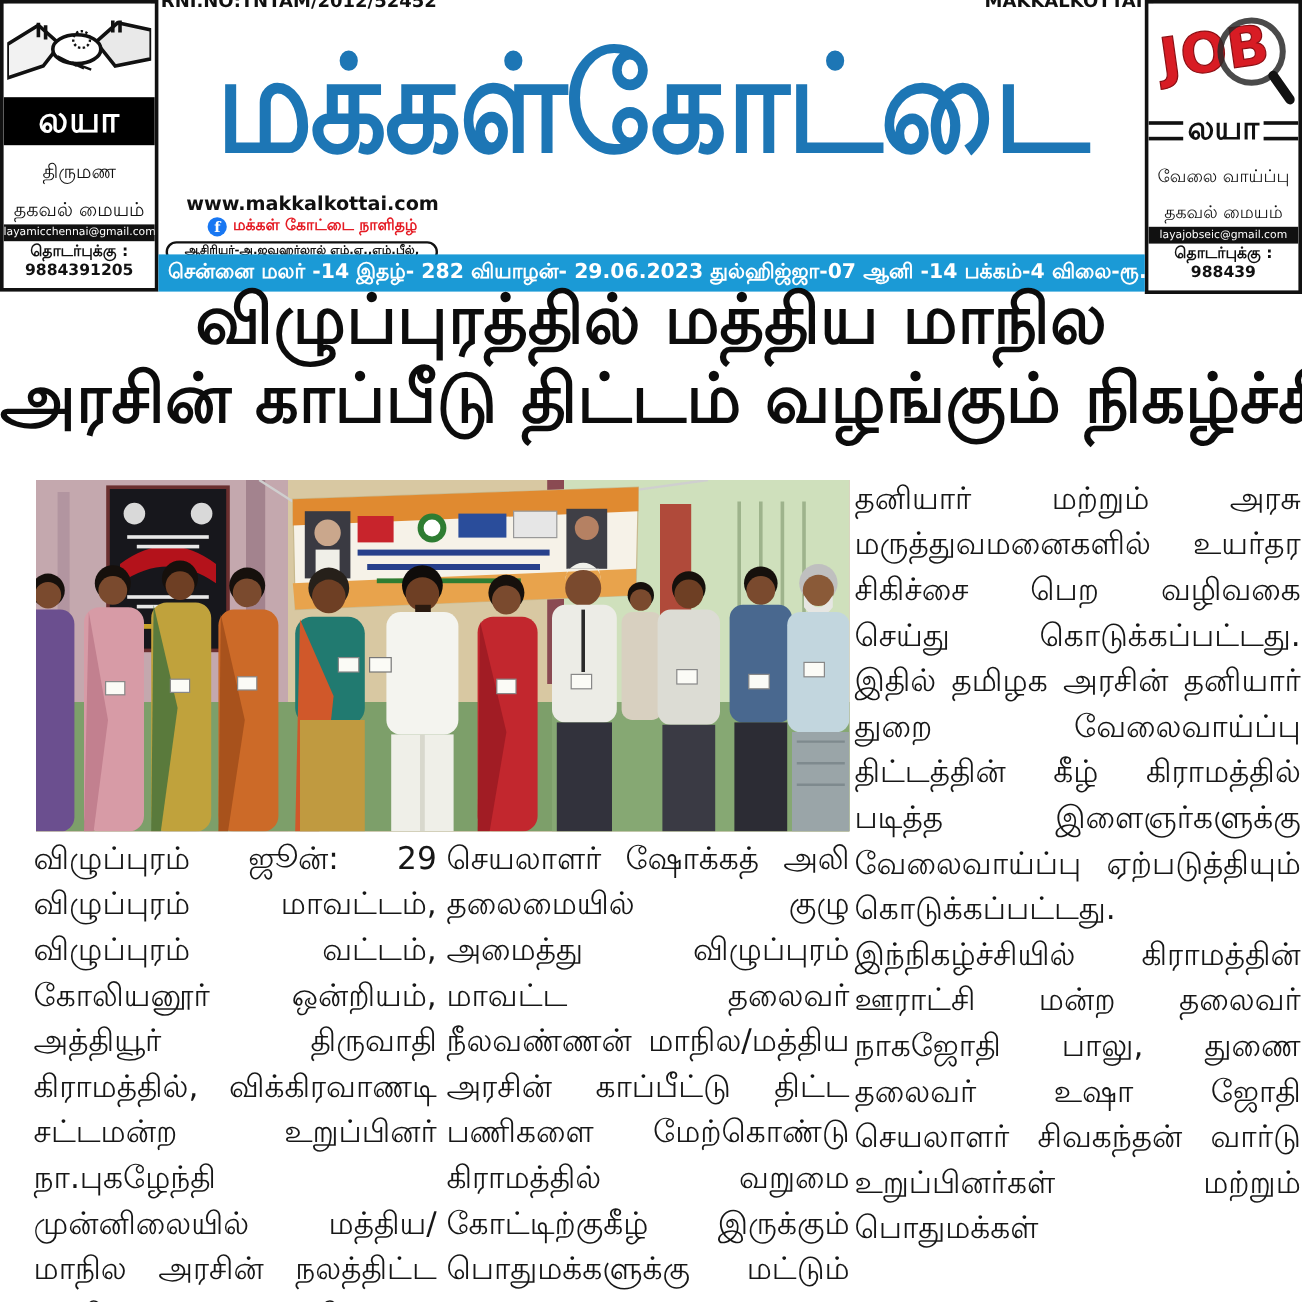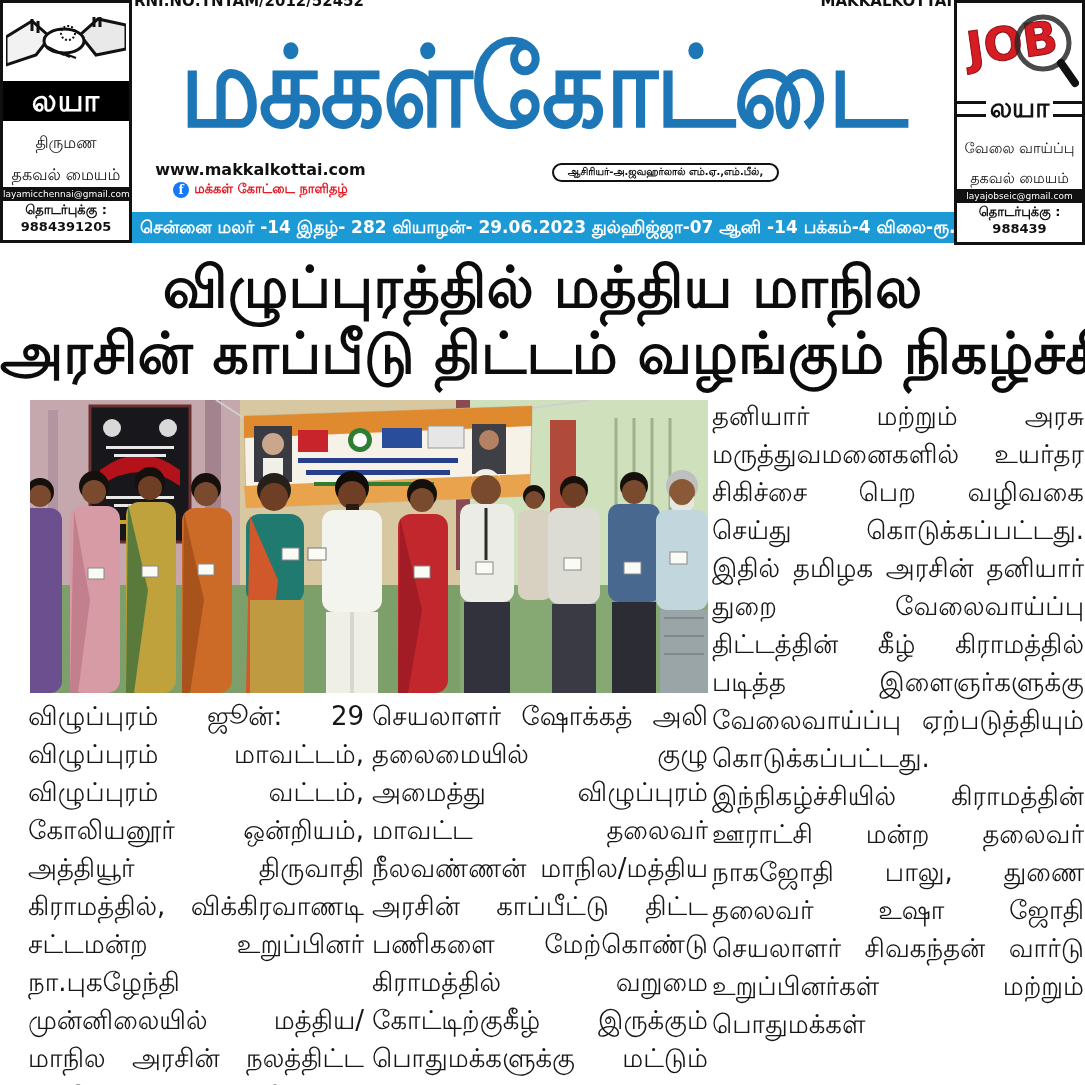"www.makkalkottai.com" #info-row { flex-direction: none -> column; justify-content: flex-end -> space-between }
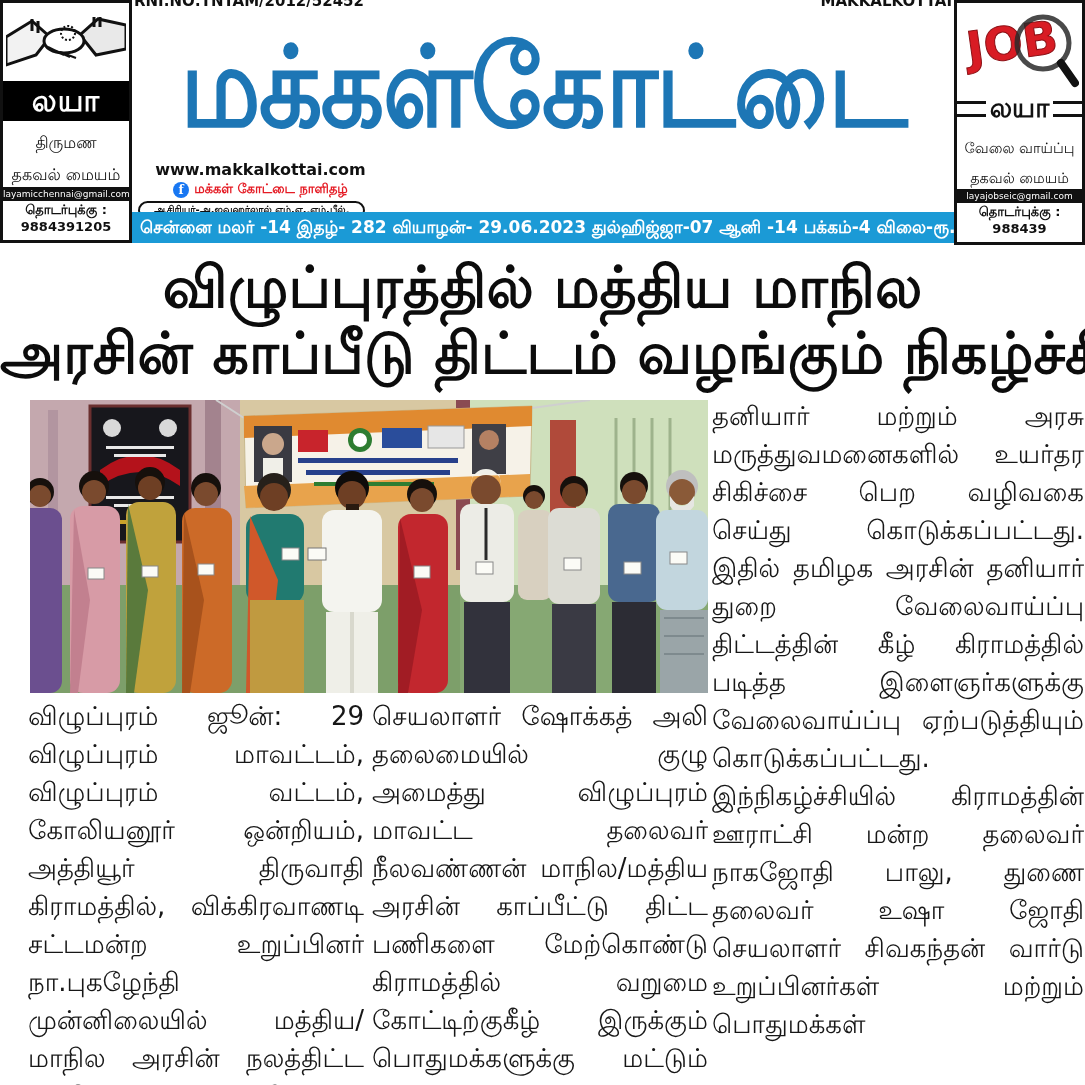"விழுப்புரத்தில் மத்திய மாநில" #headline { top: 254px -> 234px }
